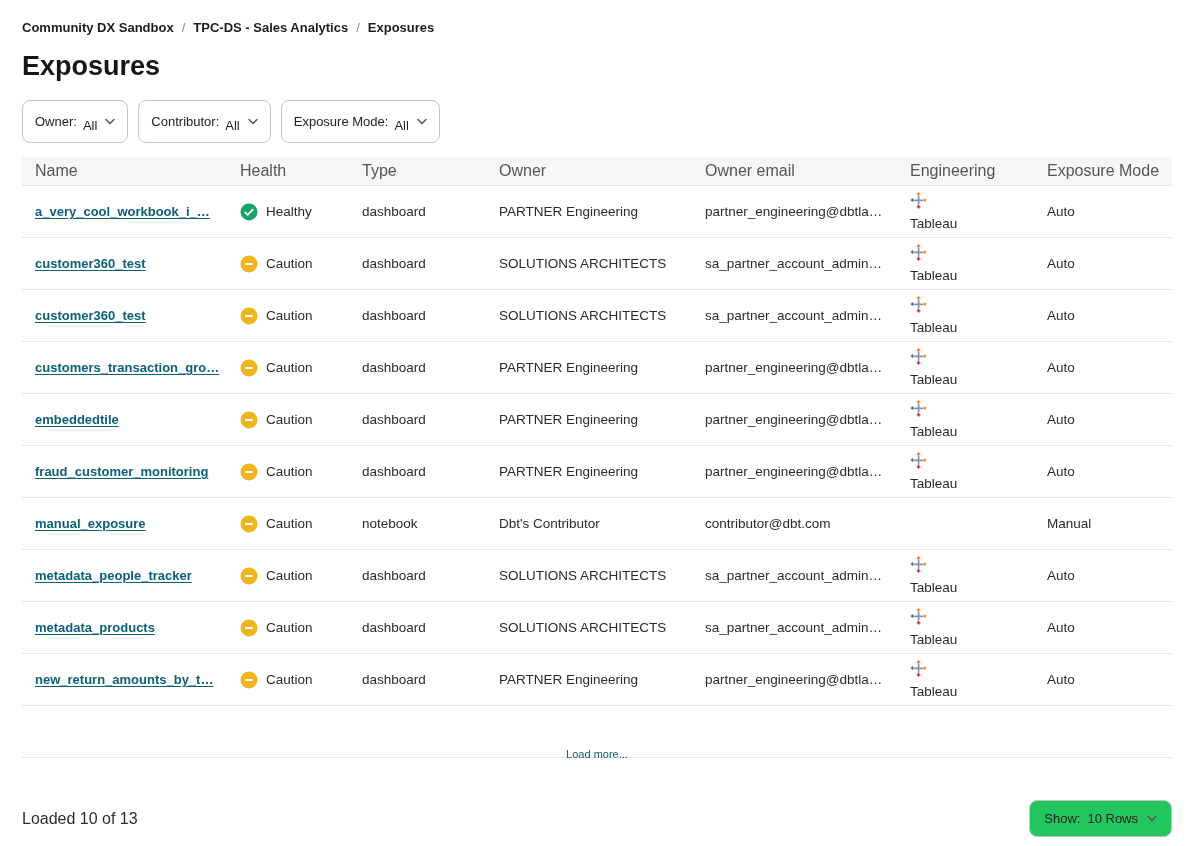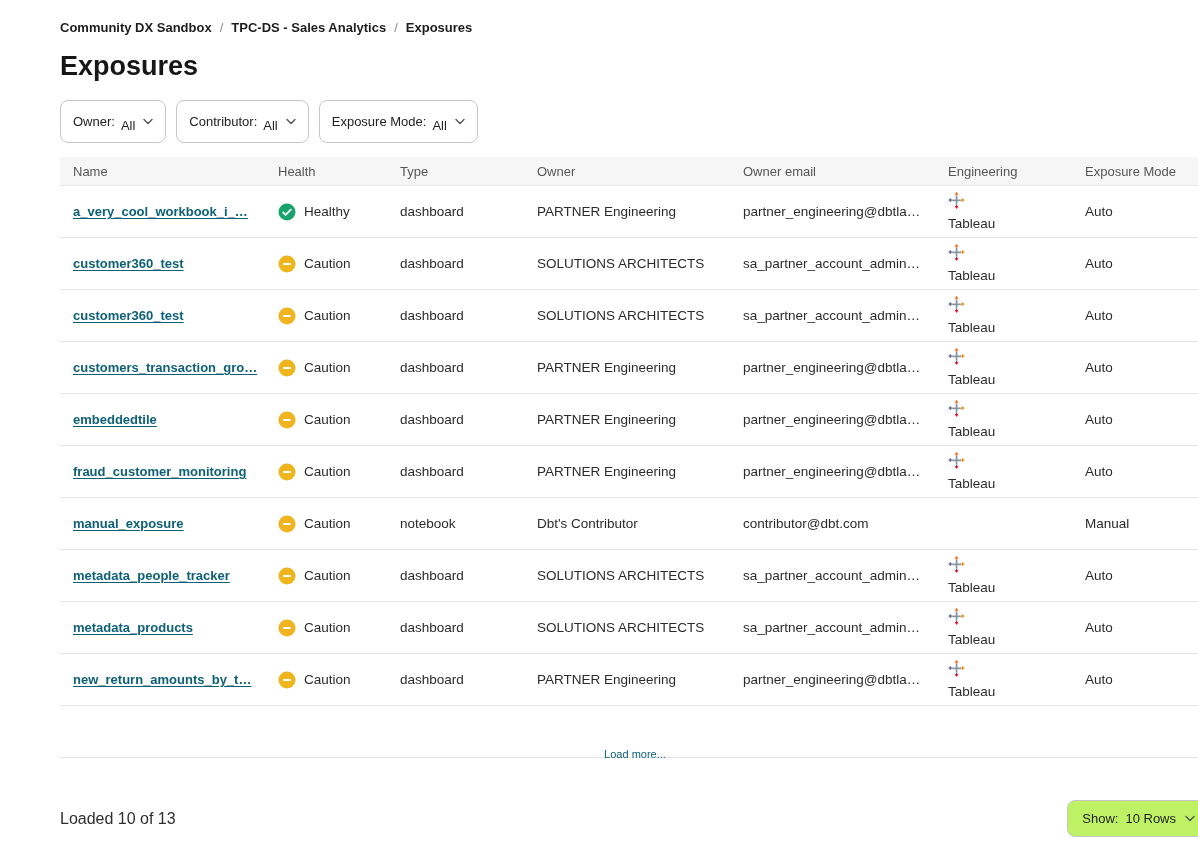"Community DX Sandbox" .container { padding: 20px 8px 0 60px -> 20px 8px 0 22px }
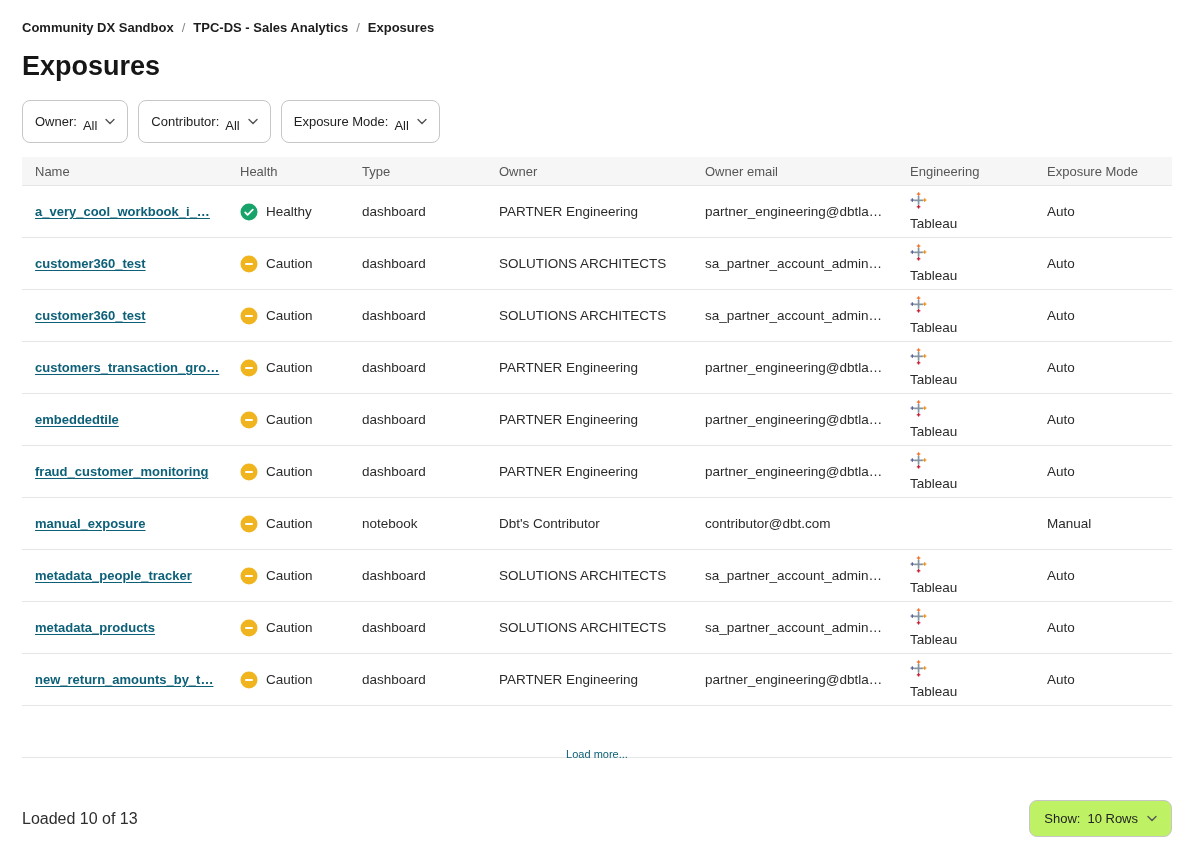"Name" .th { font-size: 13px -> 16px }
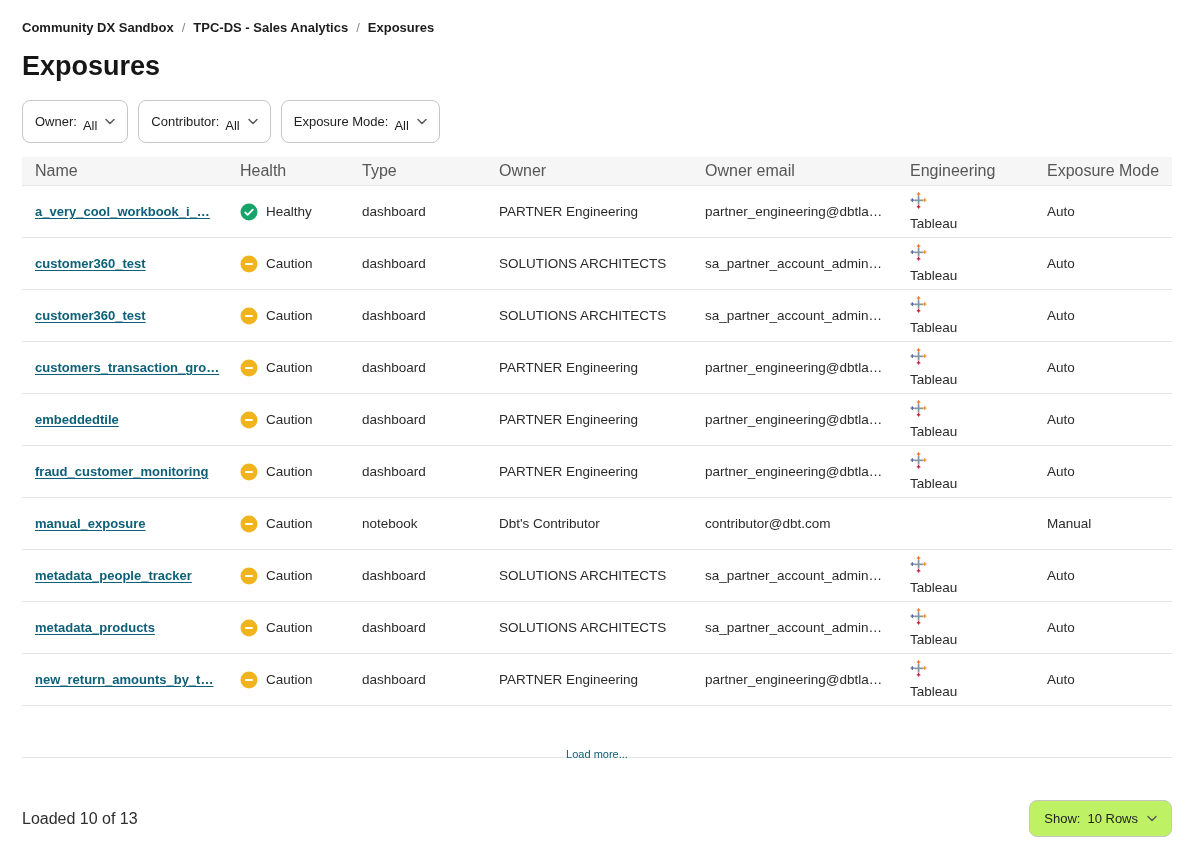"Show:" .show-btn { background: #bef264 -> #22c55e }
